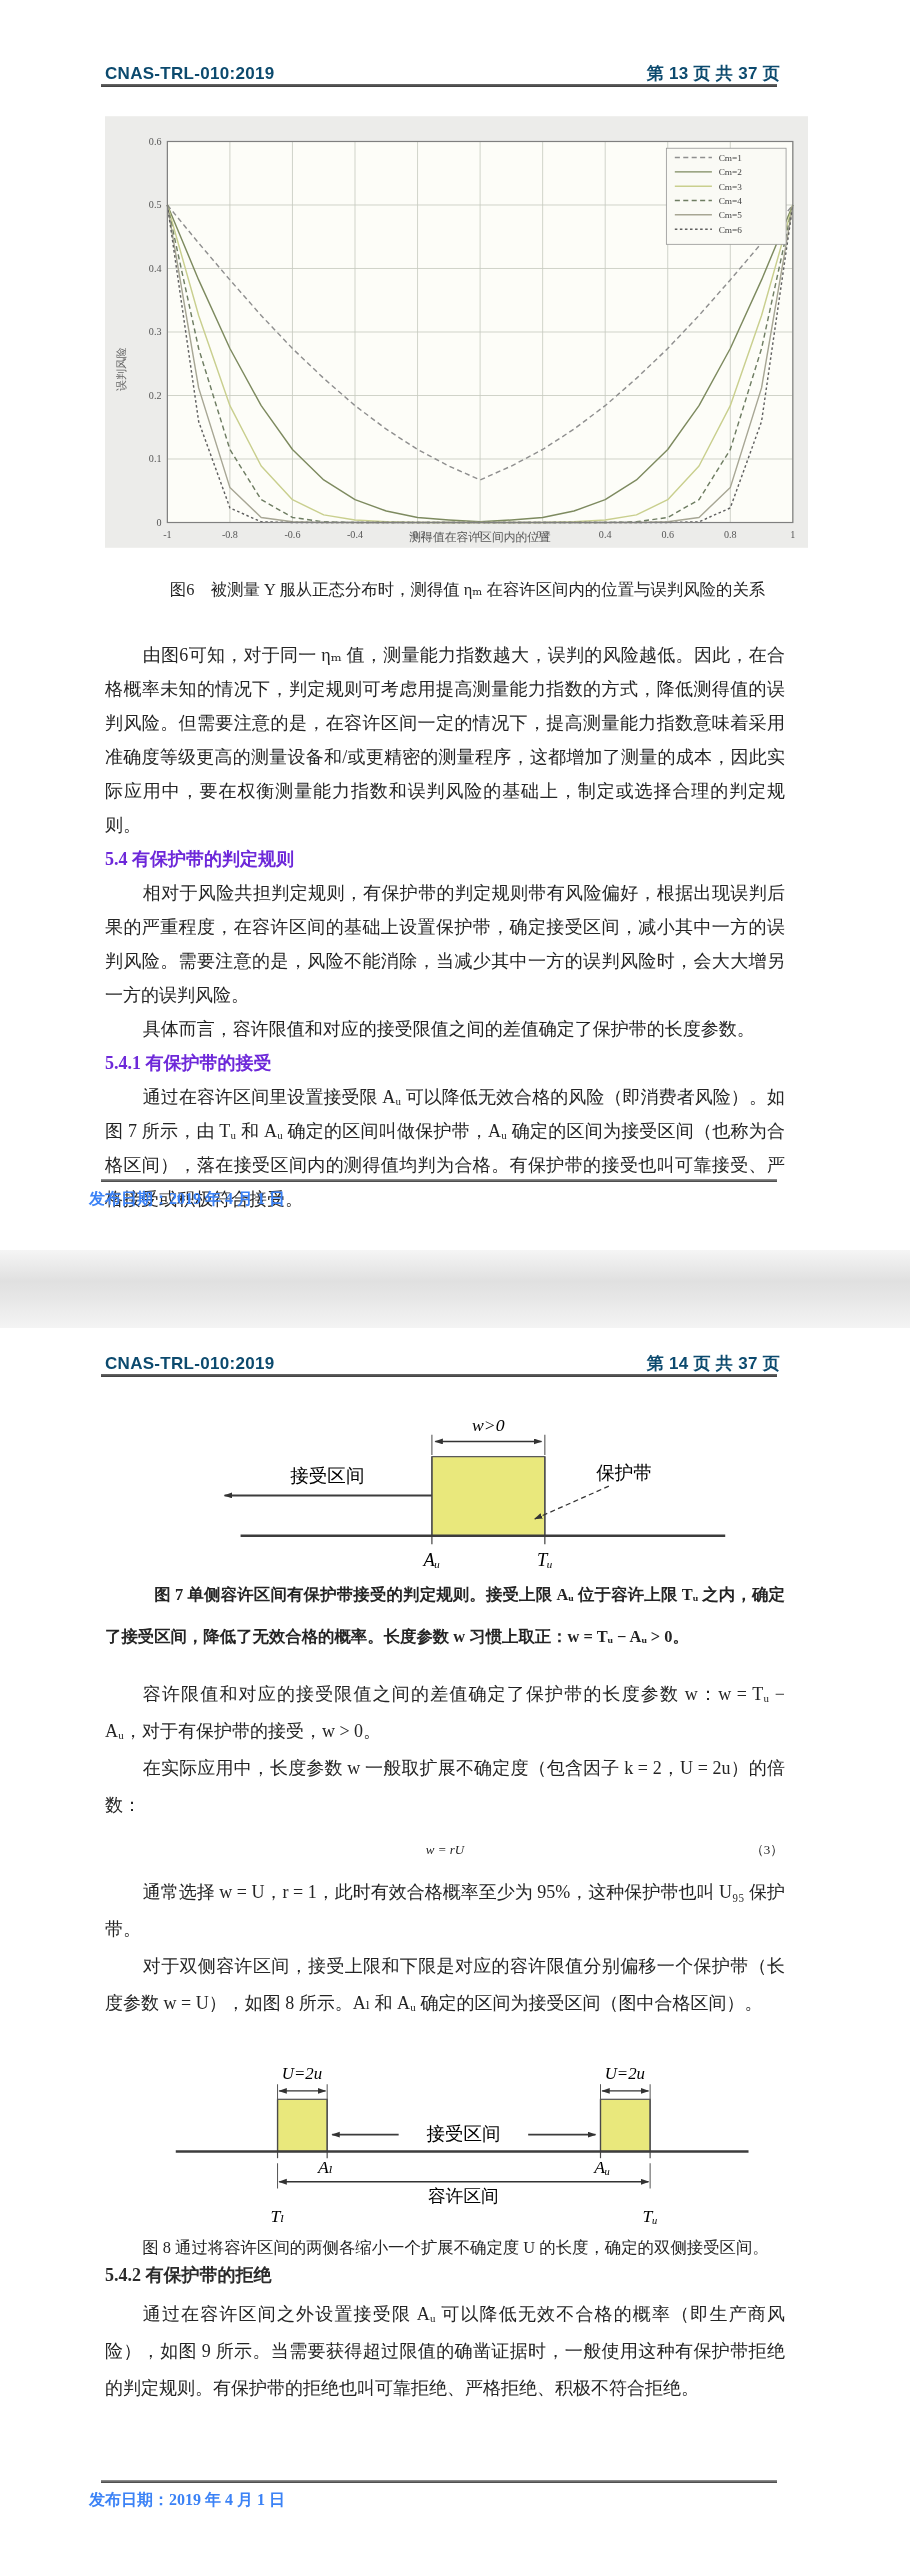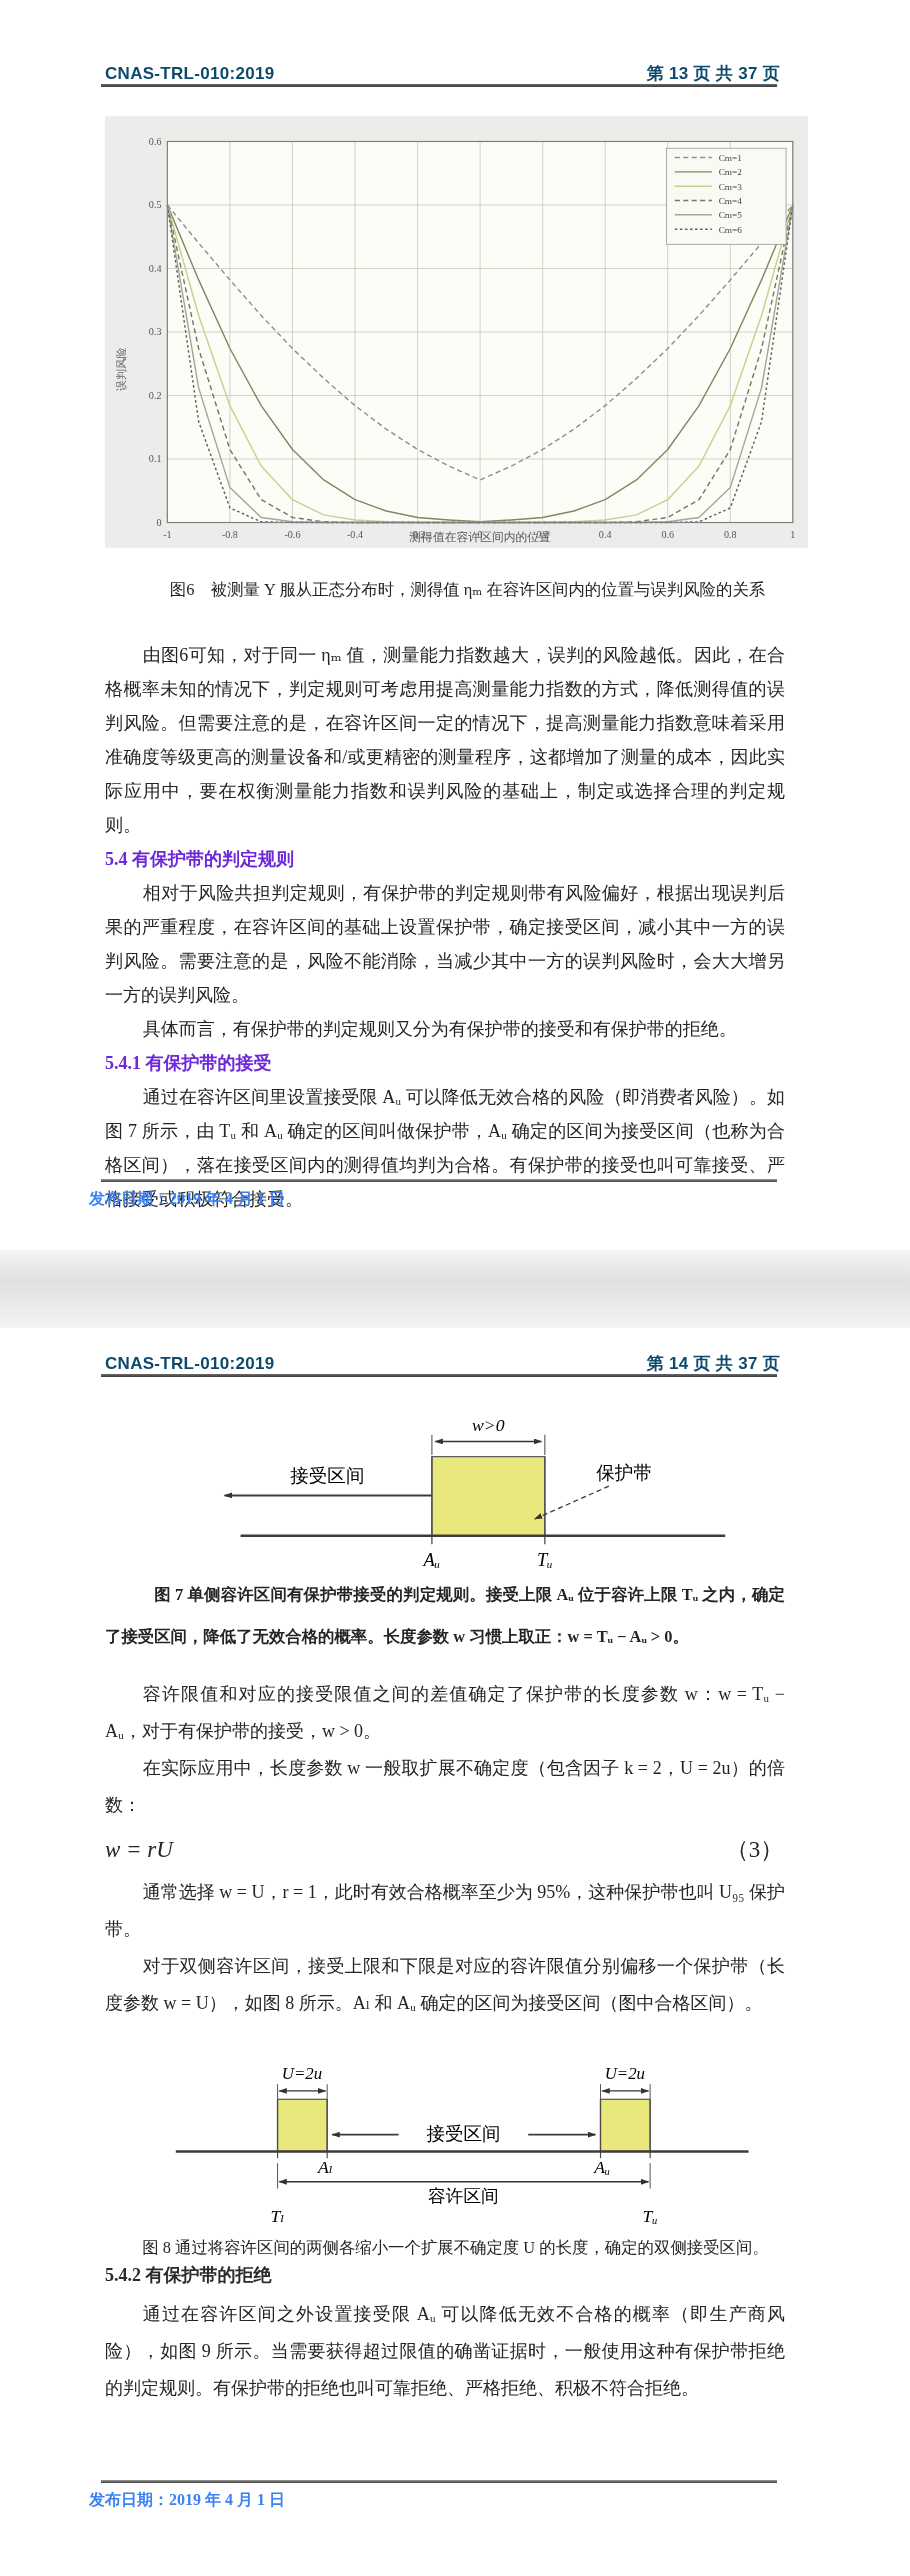"具体而言，有保护带的判定规则又分为有保护带的接受和有保护带的拒绝。" p.indent { text: 有保护带的判定规则又分为有保护带的接受和有保护带的拒绝 -> 容许限值和对应的接受限值之间的差值确定了保护带的长度参数 }
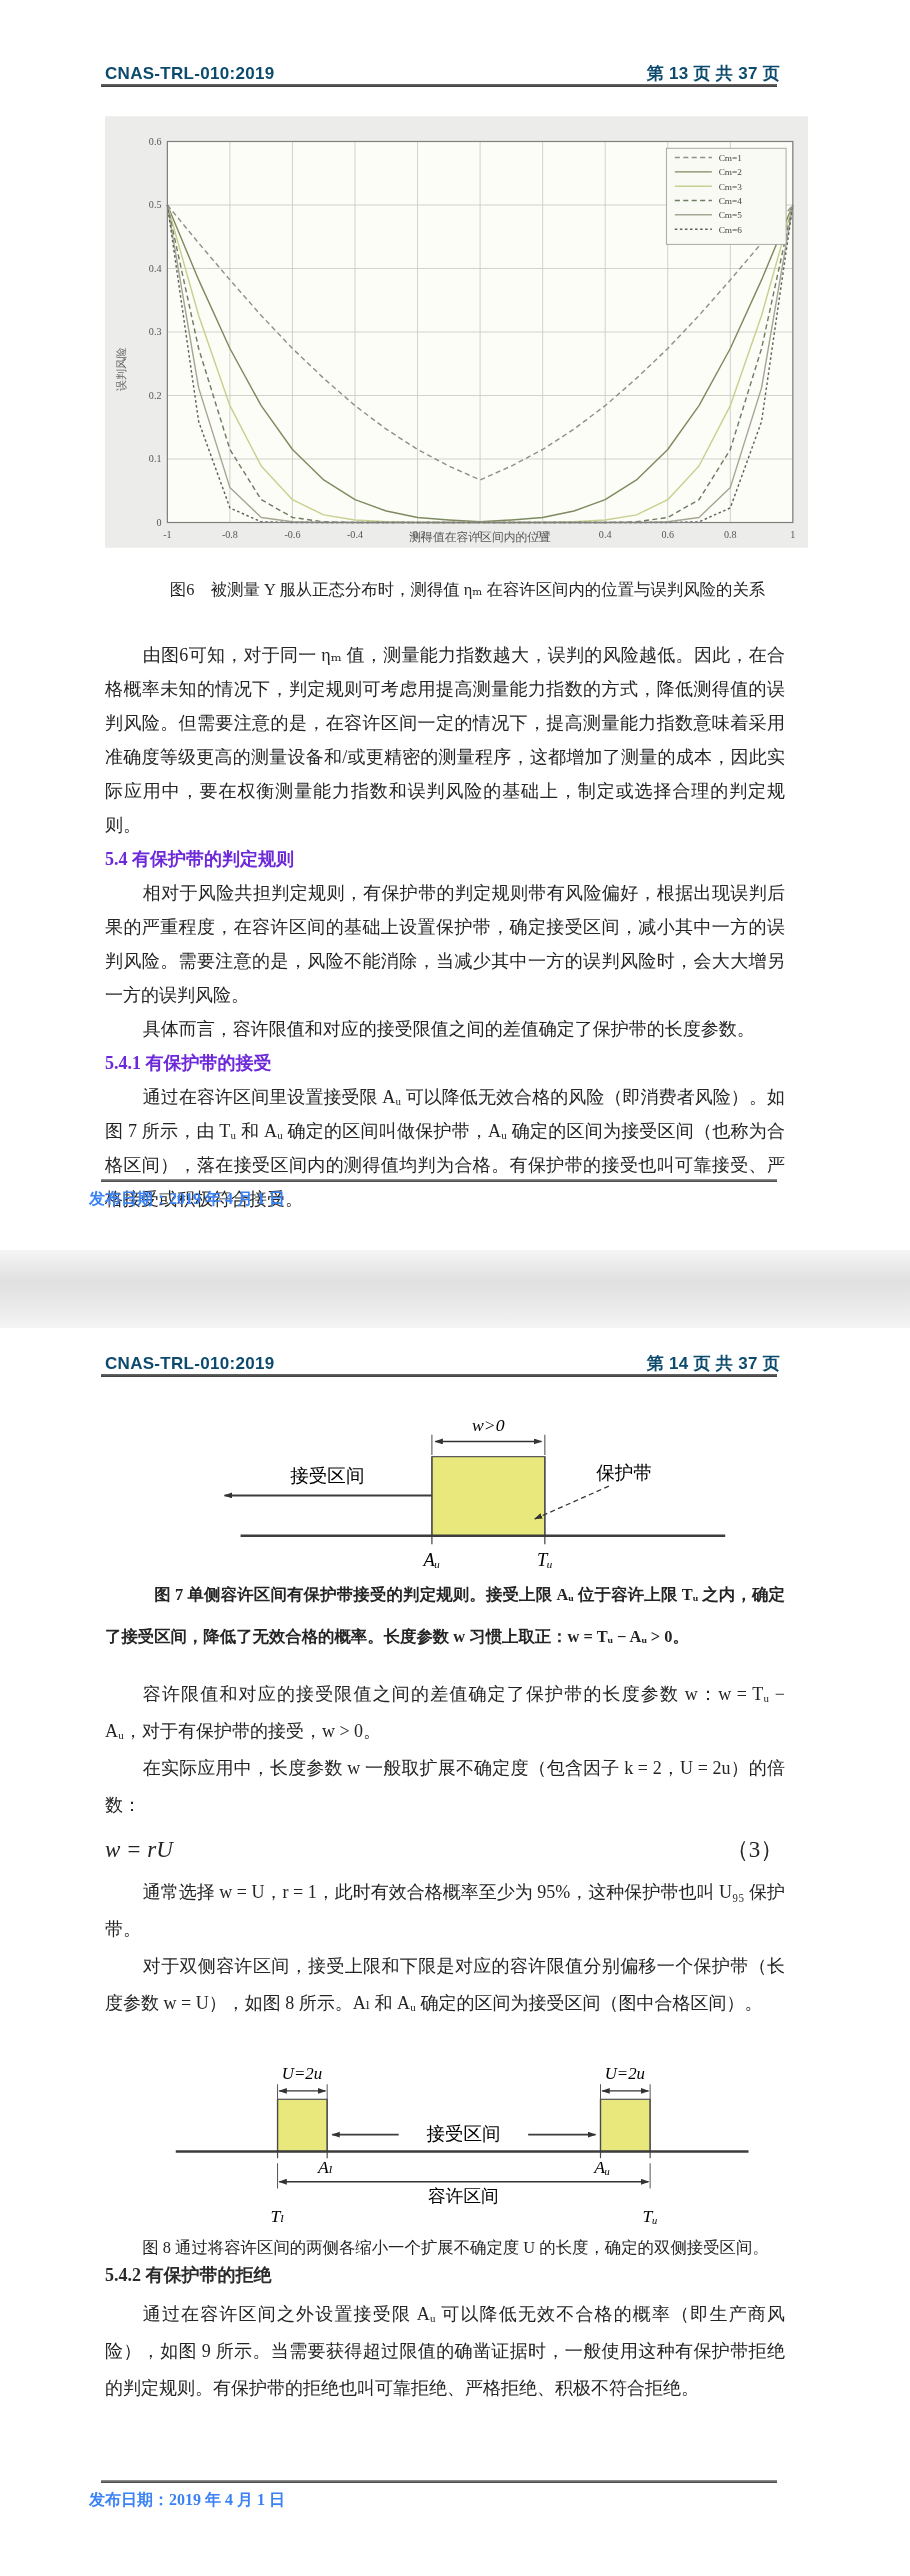"w = rU" .formula { font-size: 23px -> 13px; text-align: none -> center }
